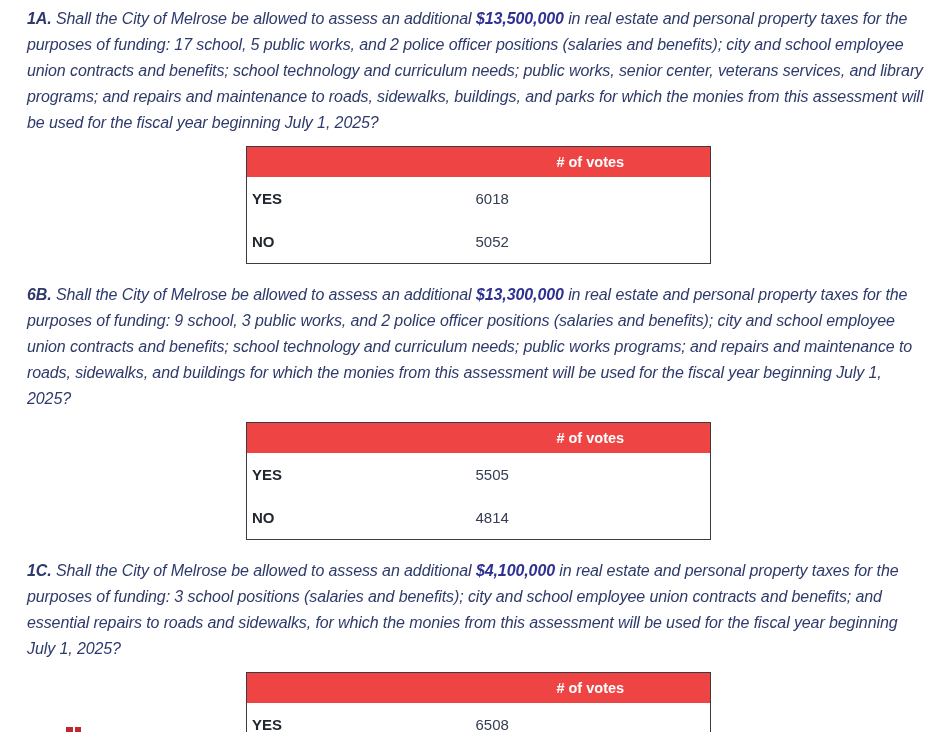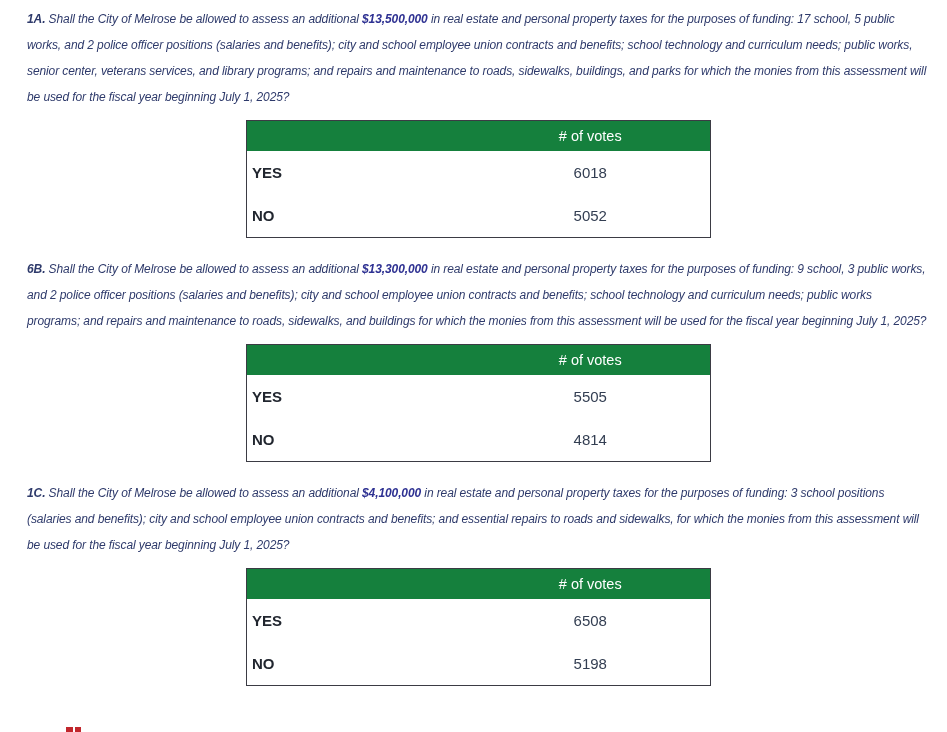"1A. Shall the City of" .qtext { font-size: 12px -> 16px }
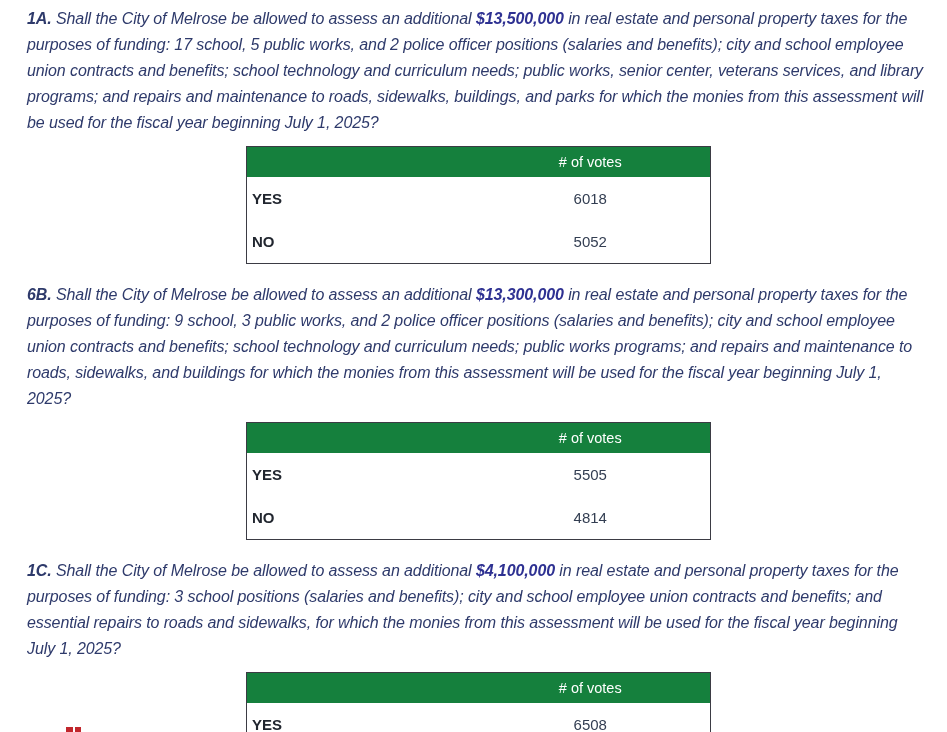"# of votes" table.votes-table th { background: #15803d -> #ef4444; font-weight: normal -> bold }
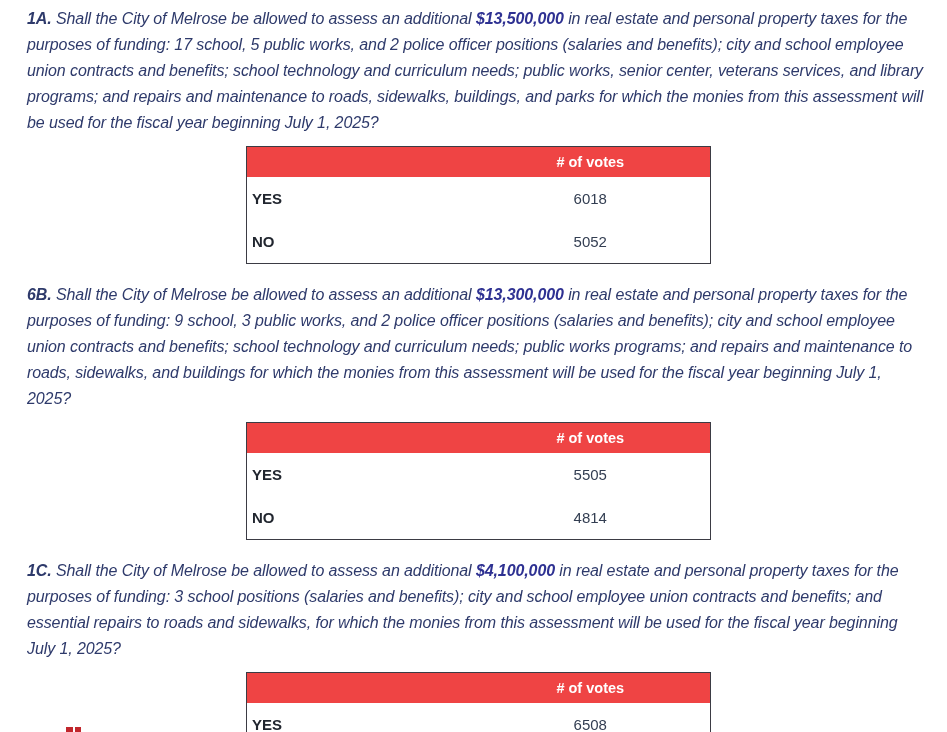"6018" td.row-value { text-align: center -> left }
